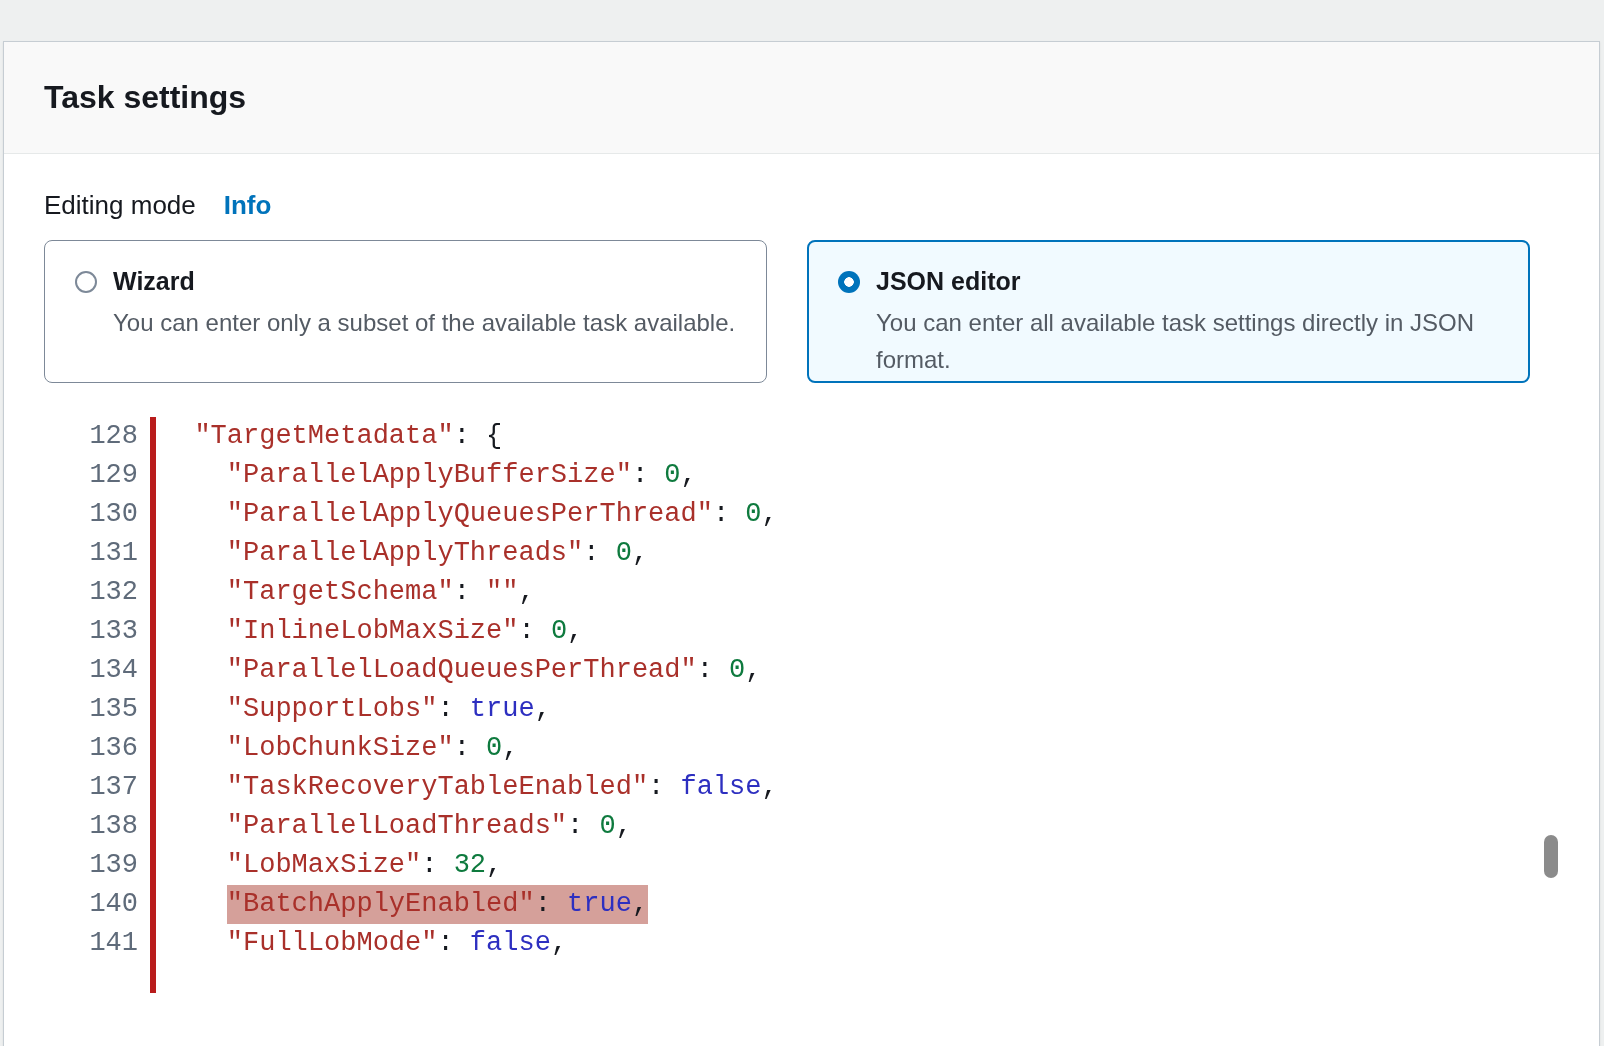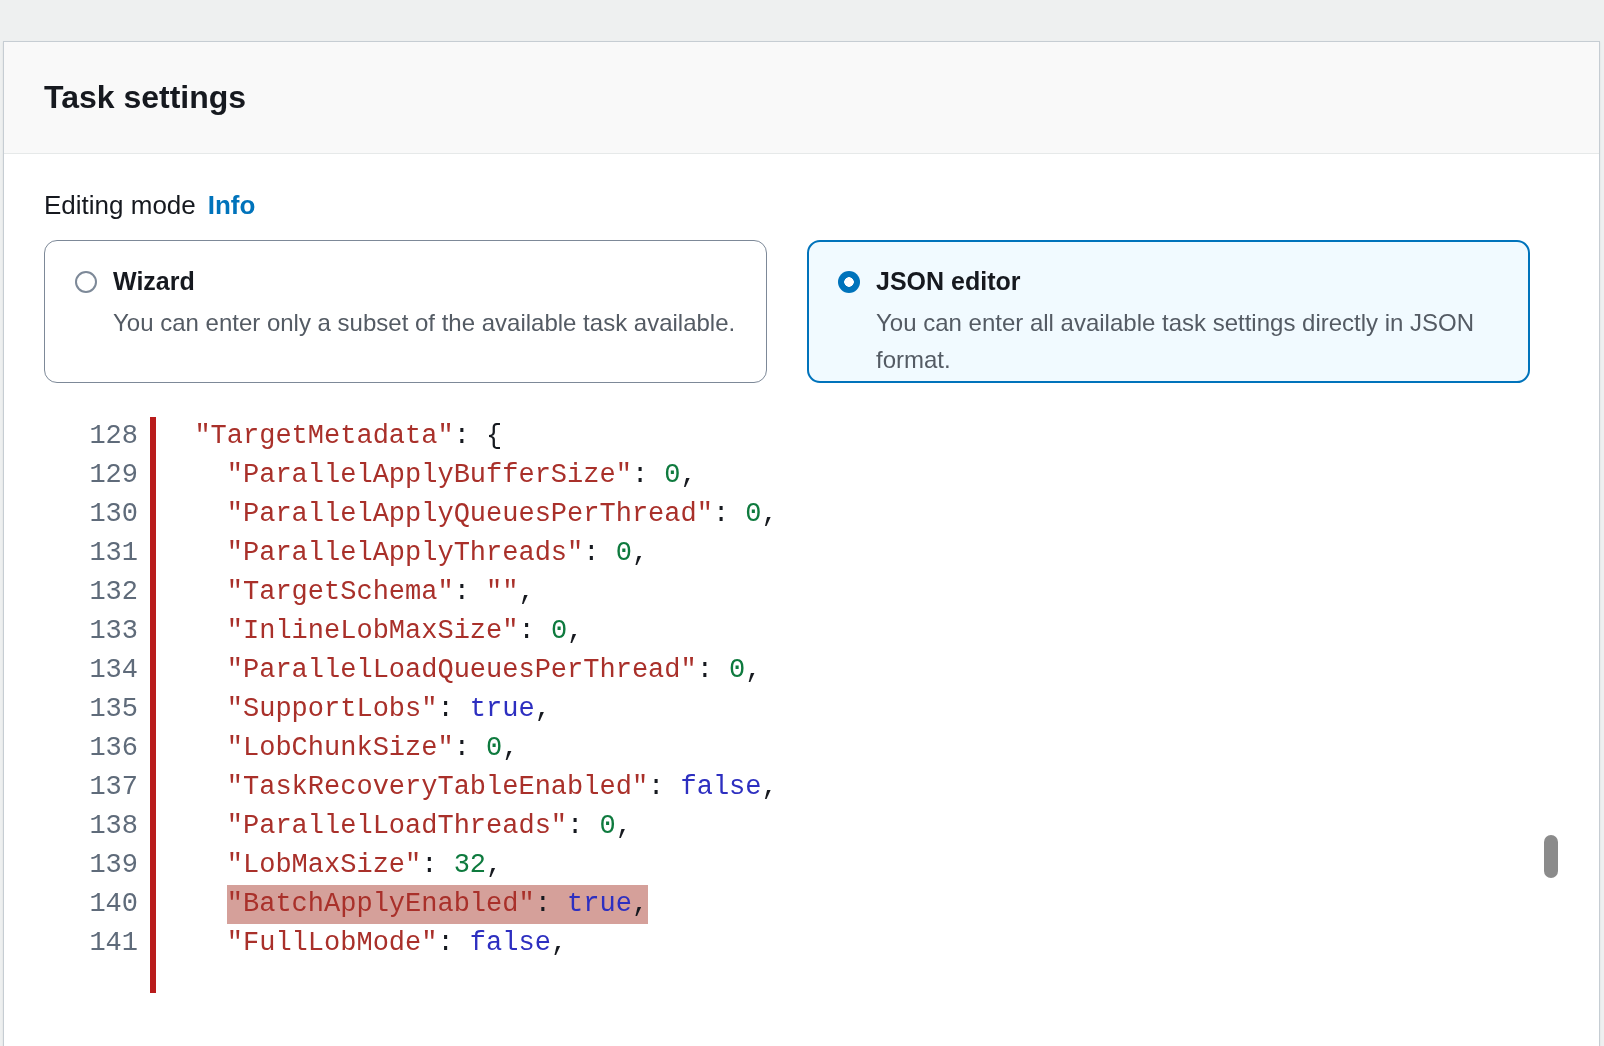"Editing mode" .editing-row { gap: 12px -> 28px }
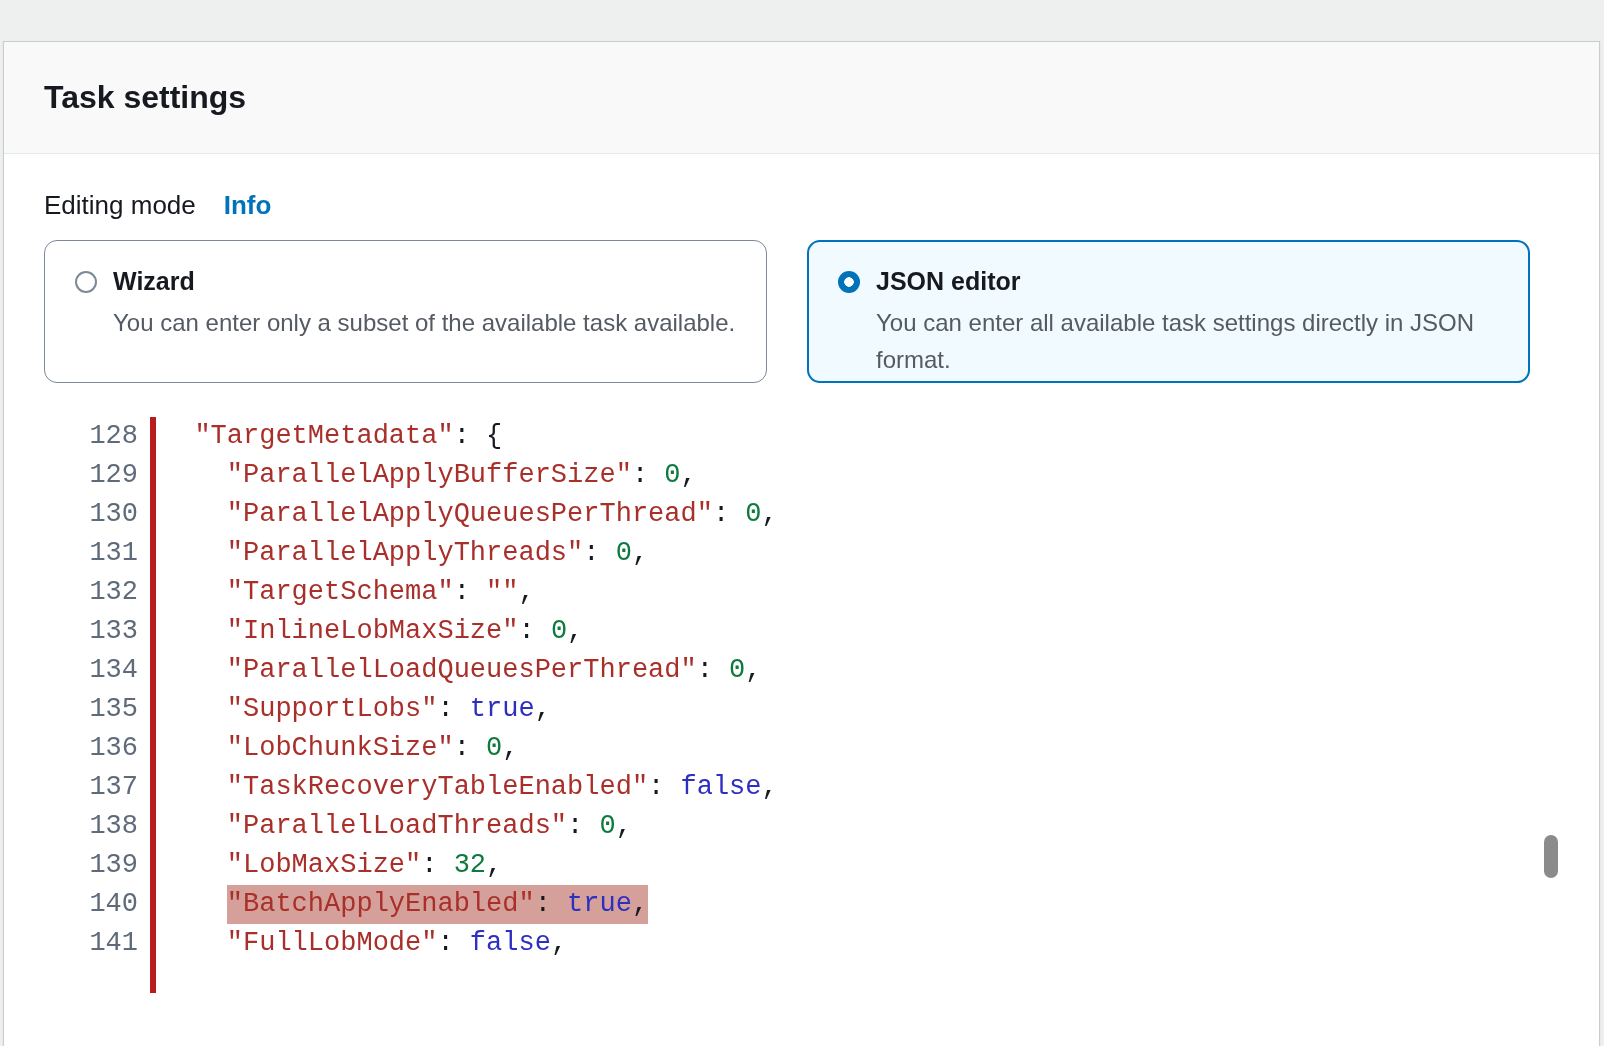"Wizard" .tile { border-radius: 13px -> 8px }
